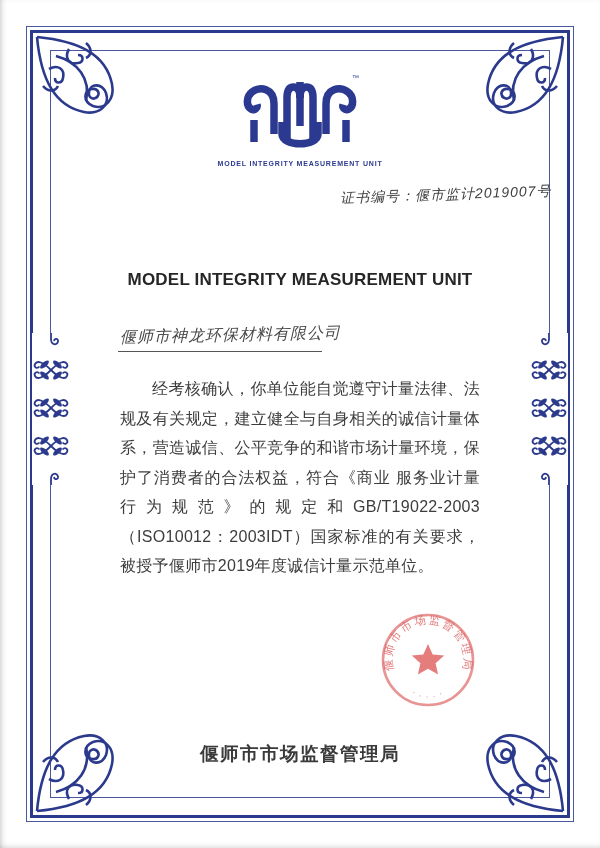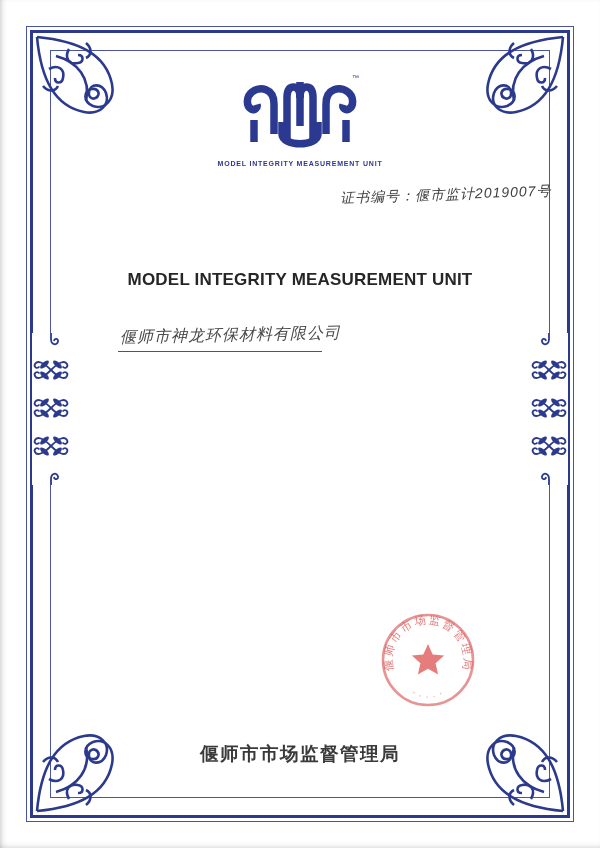"经考核确认，你单位能自觉遵守计量法律、法规及有关规定，建立健全与自身相关的诚信计" div.body-text { html: none -> <div>经考核确认，你单位能自觉遵守计量法律、法规及有关规定，建立健全与自身相关的诚信计量体系，营造诚信、公平竞争的和谐市场计量环境，保护了消费者的合法权益，符合《商业 服务业计量行为规范》的规定和GB/T19022-2003（ISO10012：2003IDT）国家标准的有关要求，被授予偃师市2019年度诚信计量示范单位。</div> }
